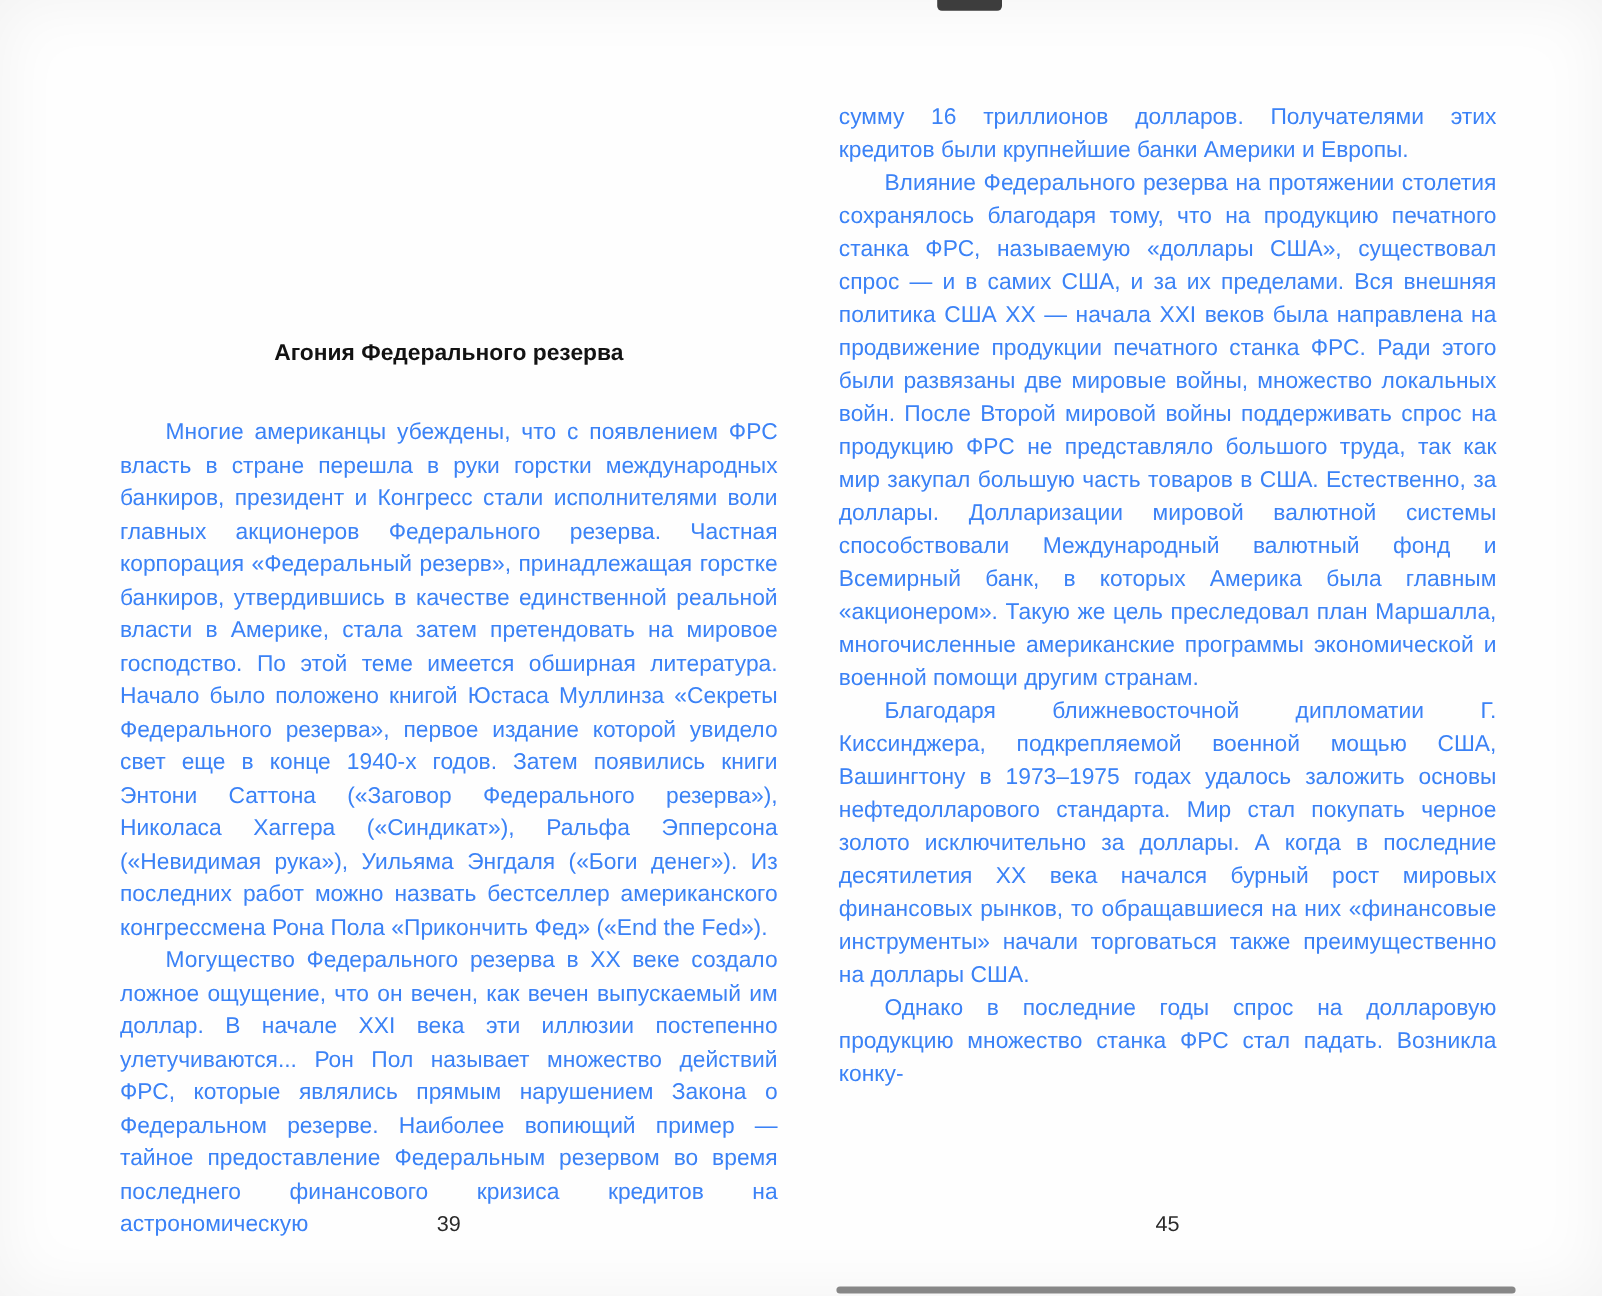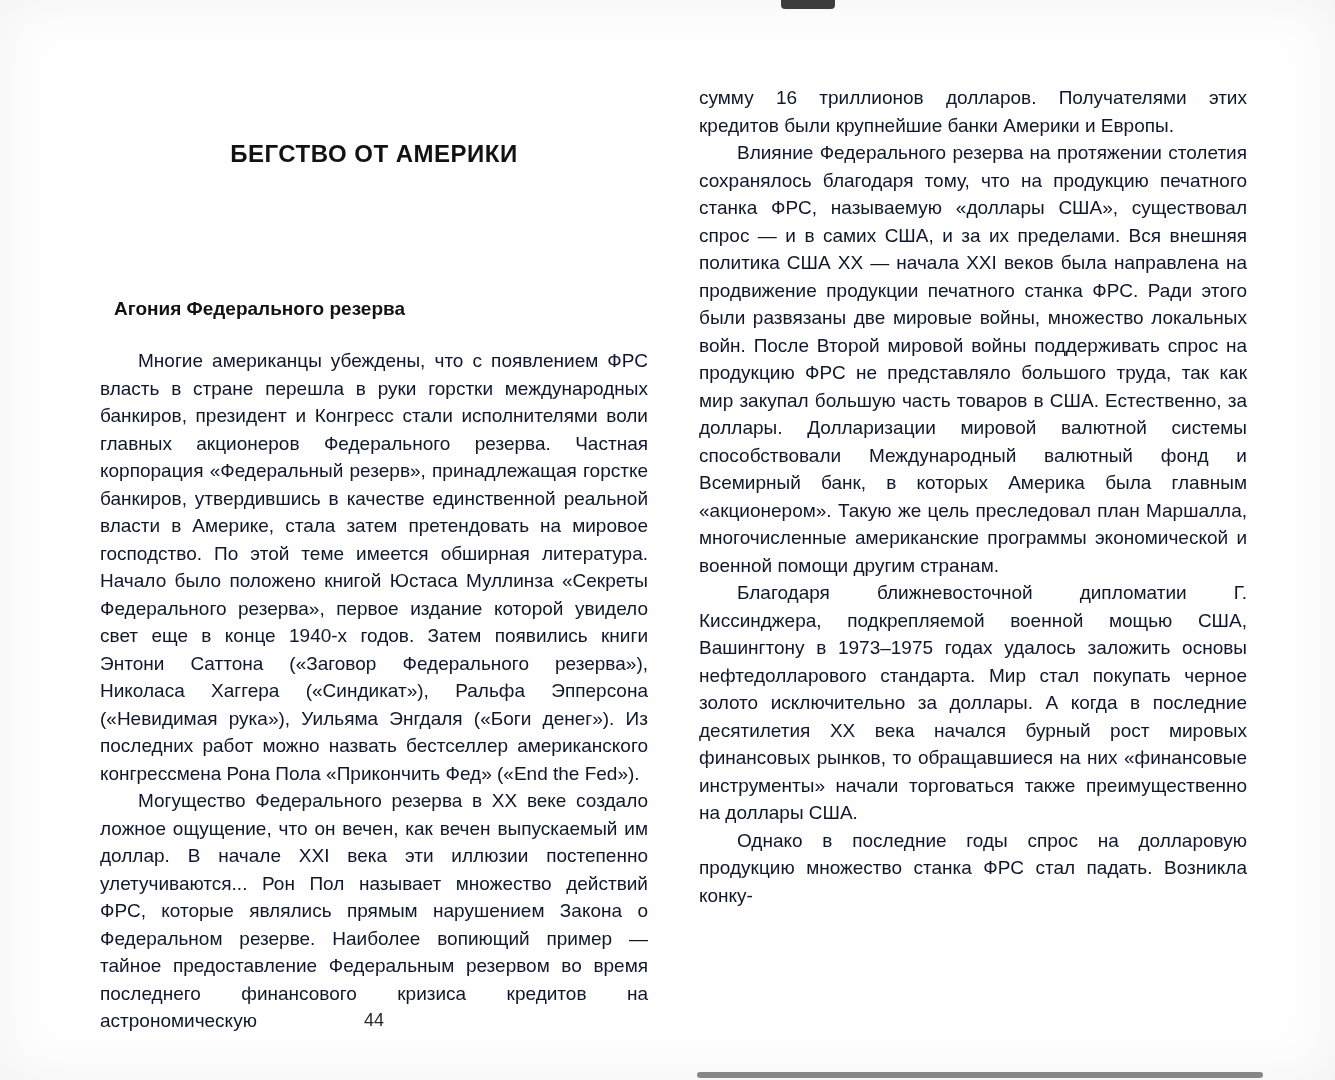"сумму 16 триллионов долларов." .body-text { color: #0f172a -> #3b82f6 }
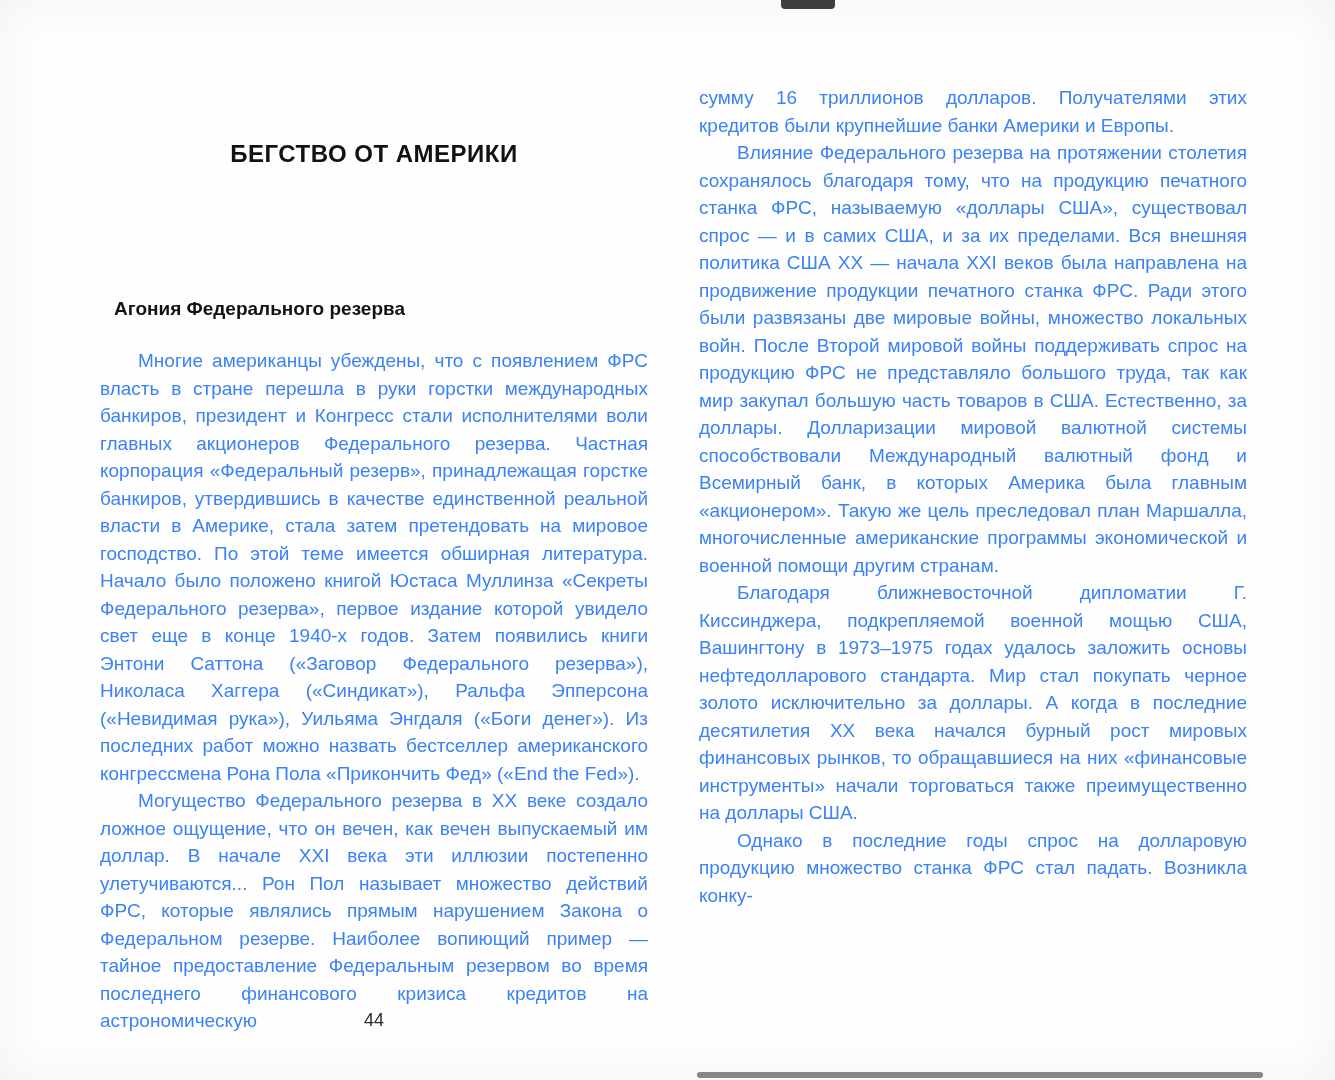"БЕГСТВО ОТ АМЕРИКИ" h1.chapter-title { html: <h1>БЕГСТВО ОТ АМЕРИКИ</h1> -> none }
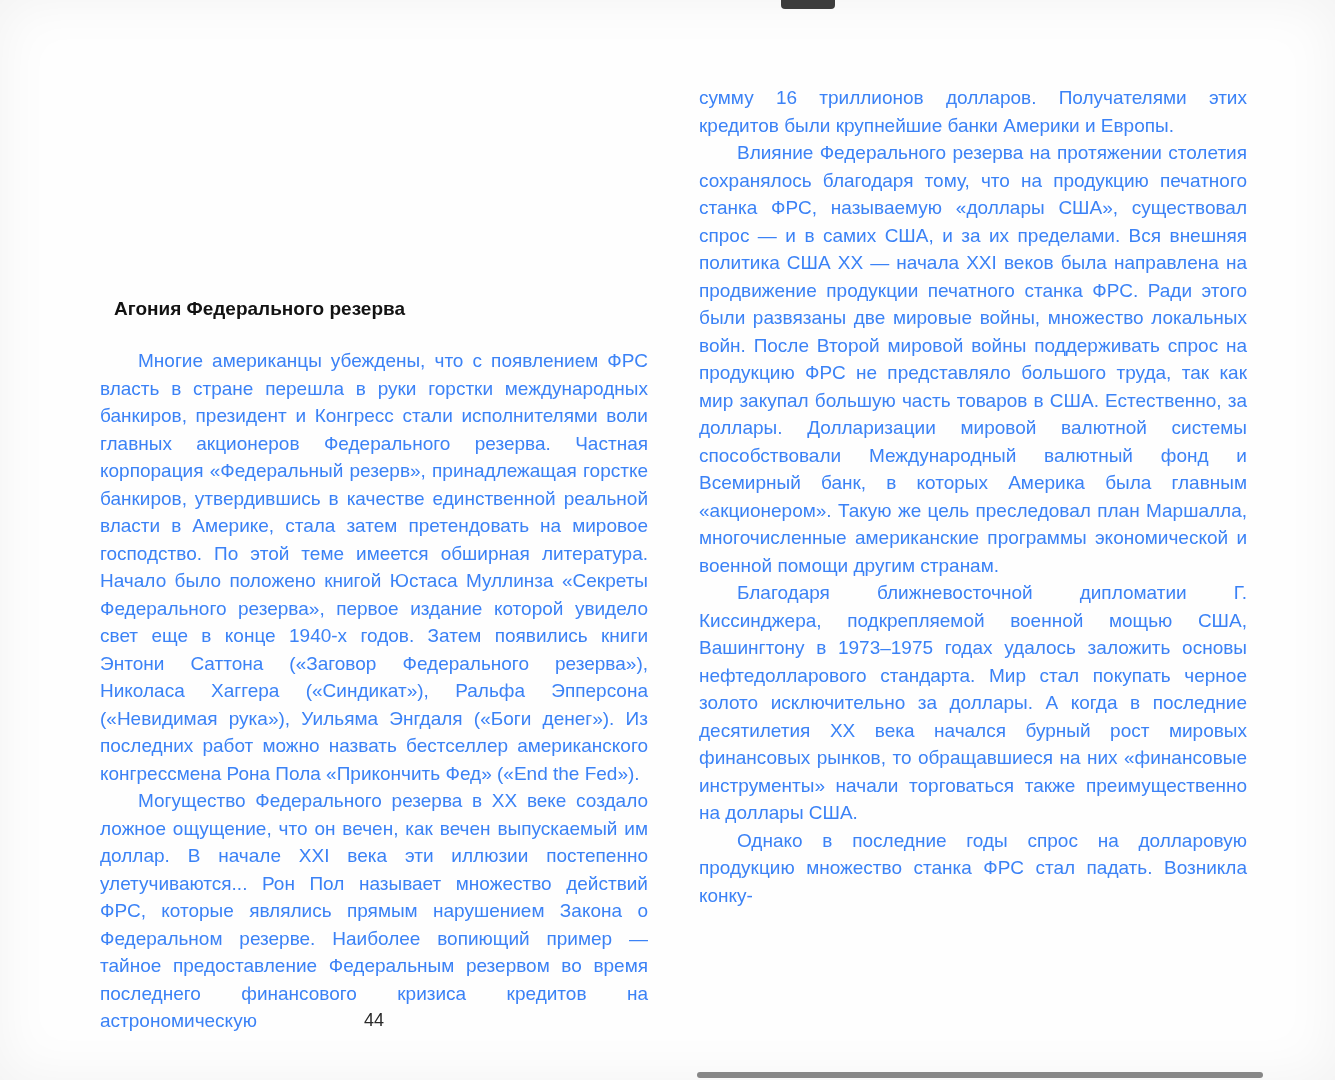"Агония Федерального резерва" .section-heading { margin: 14px -> 0; text-align: left -> center }
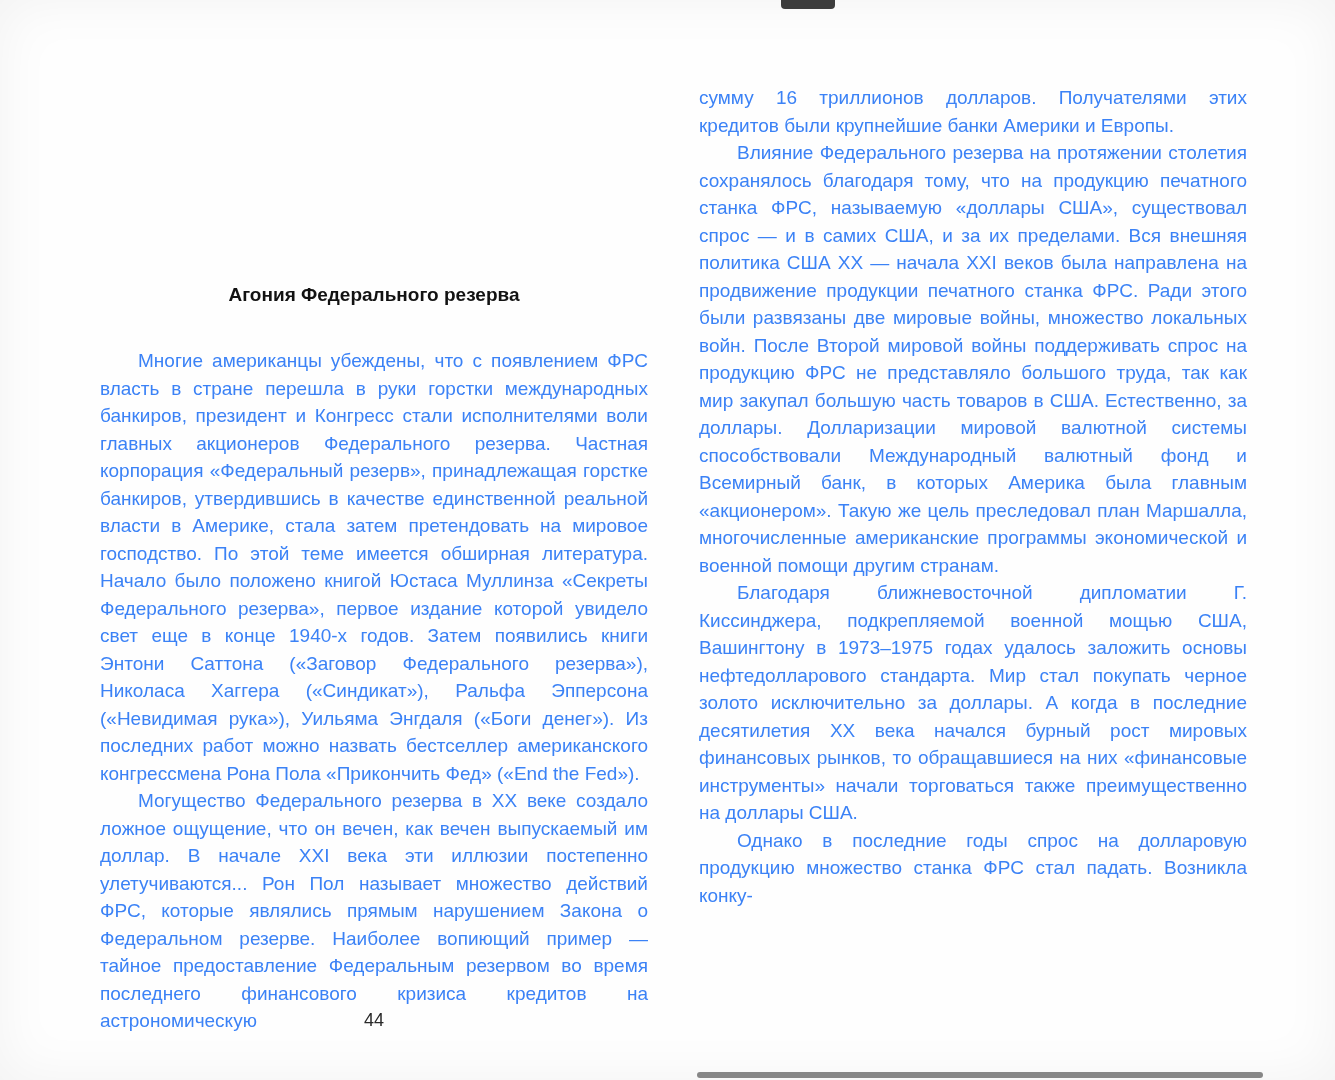"44" div.page-number { text: 44 -> 39 }
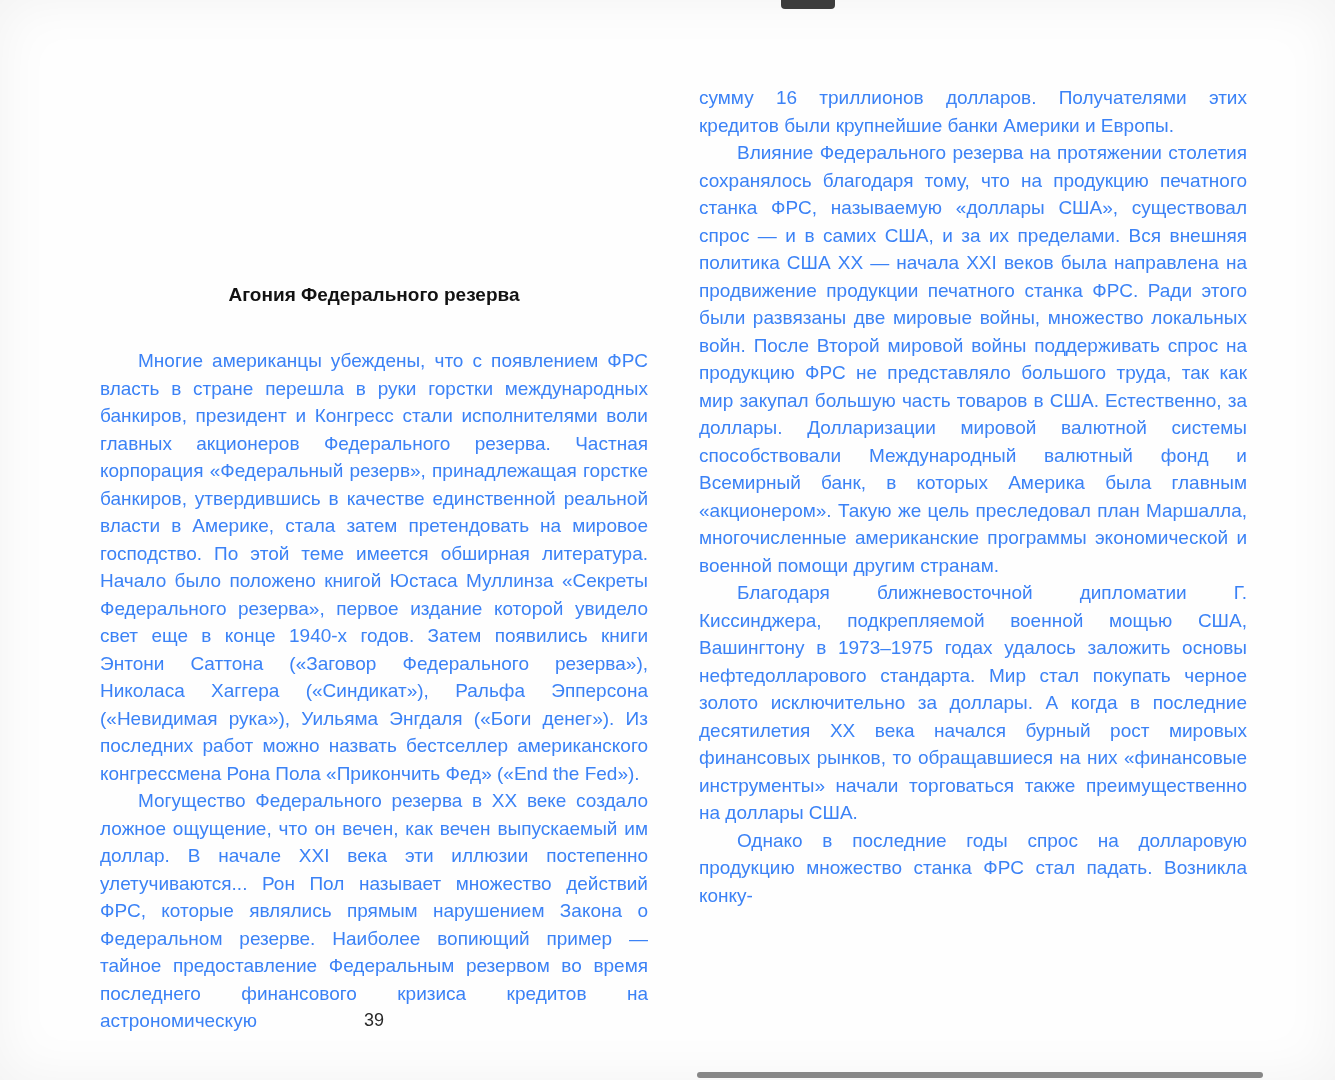"45" div.page-number { html: none -> <div>45</div> }
